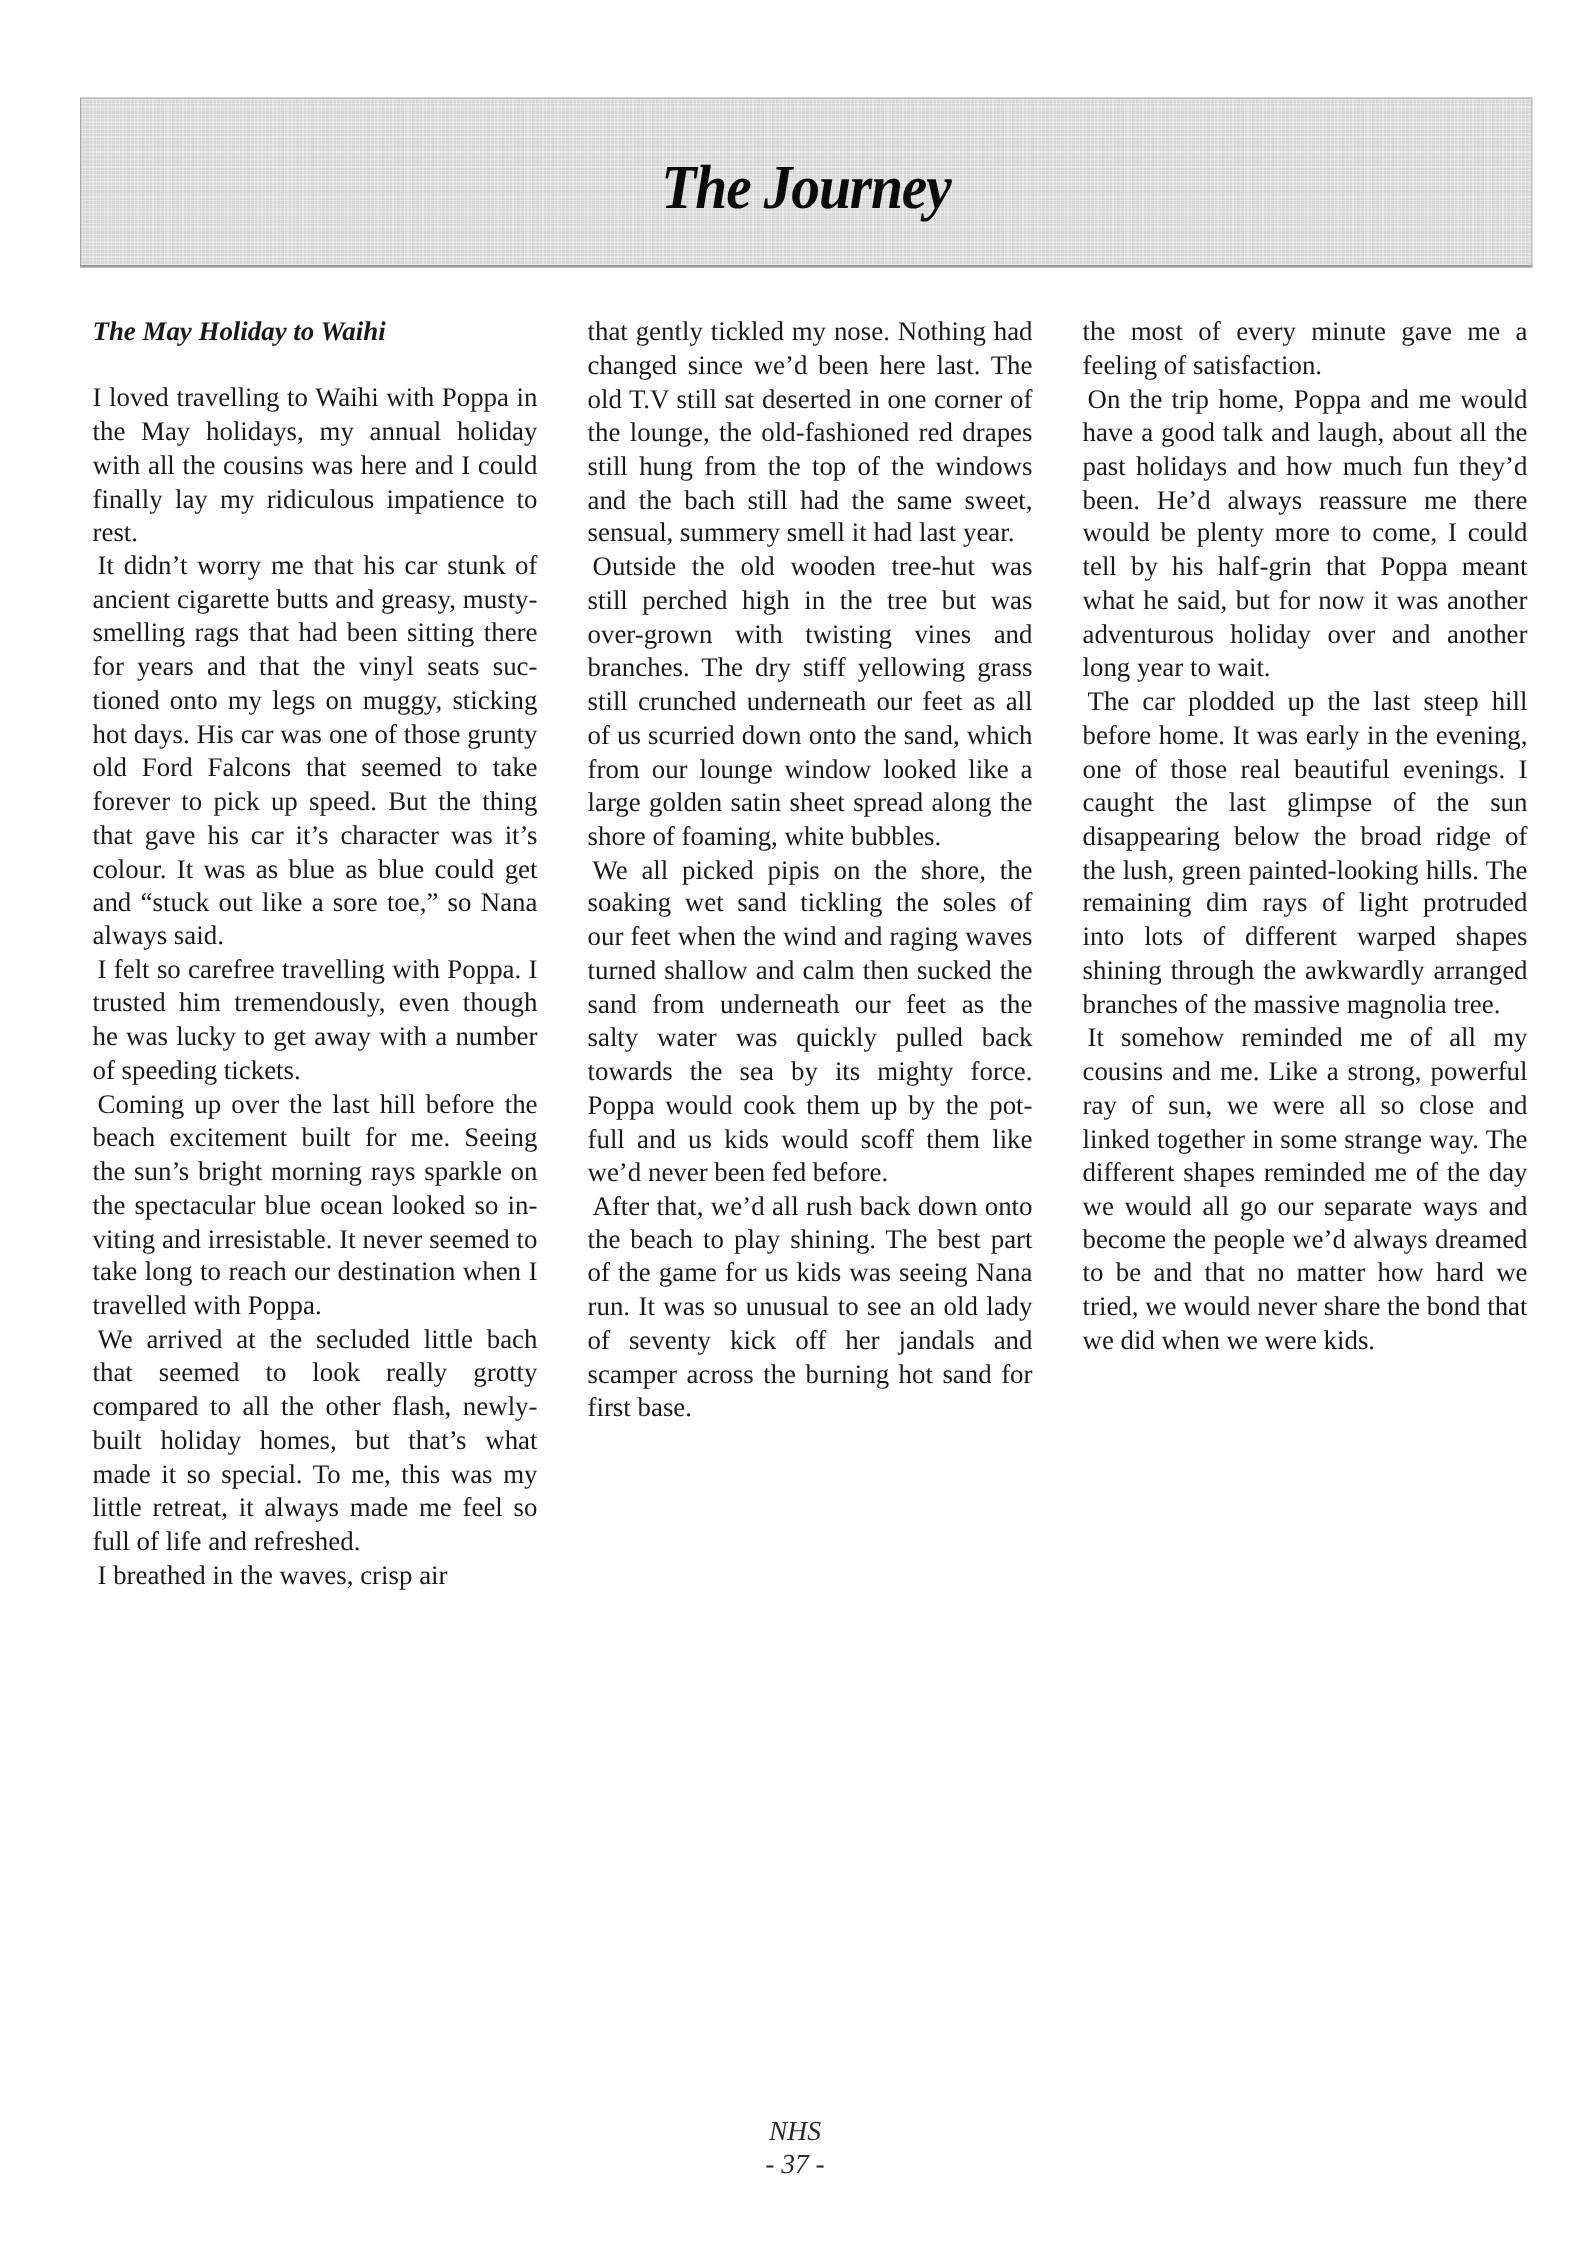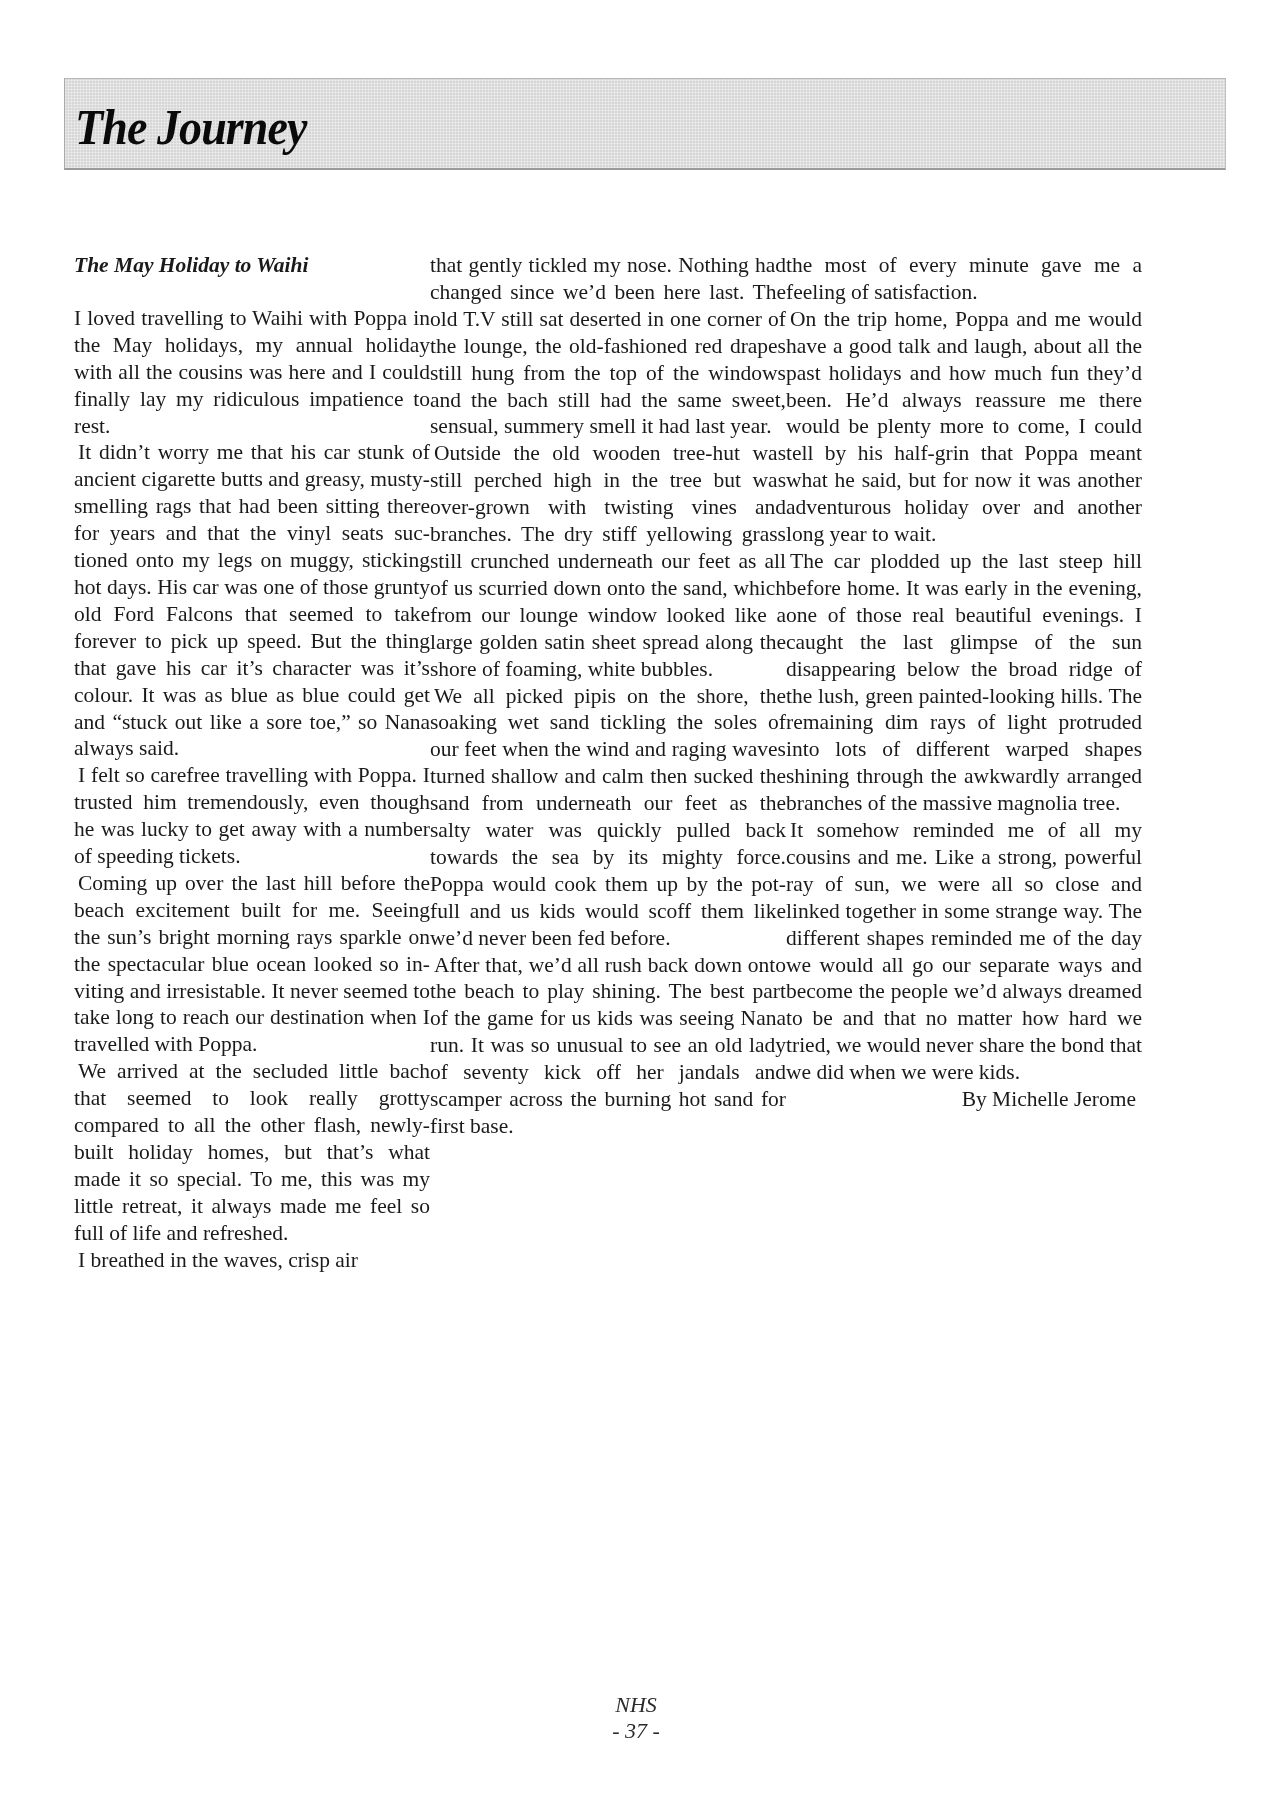"The Journey" .banner { height: 92px -> 136px; justify-content: none -> center }
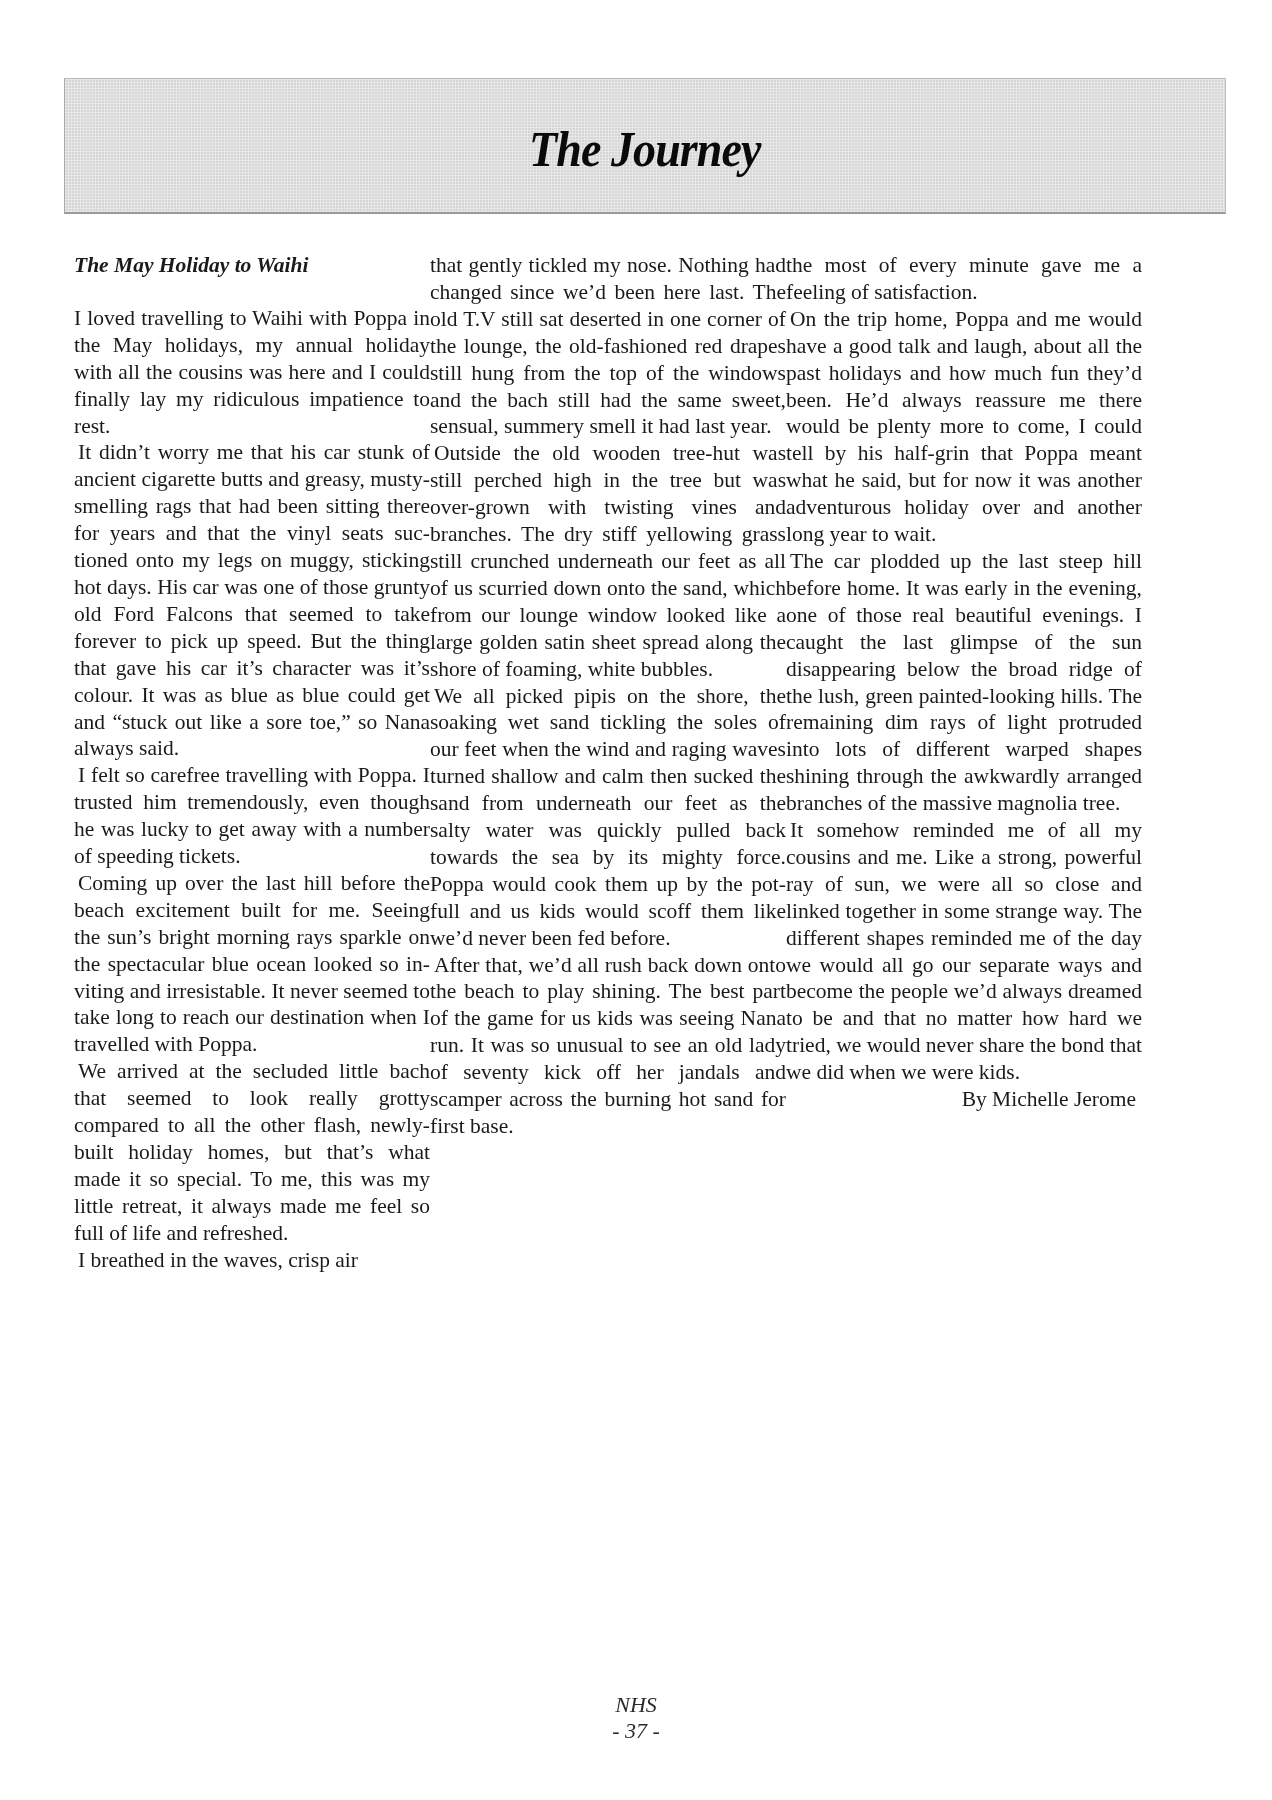"The May Holiday to Waihi" .columns { justify-content: none -> space-between }
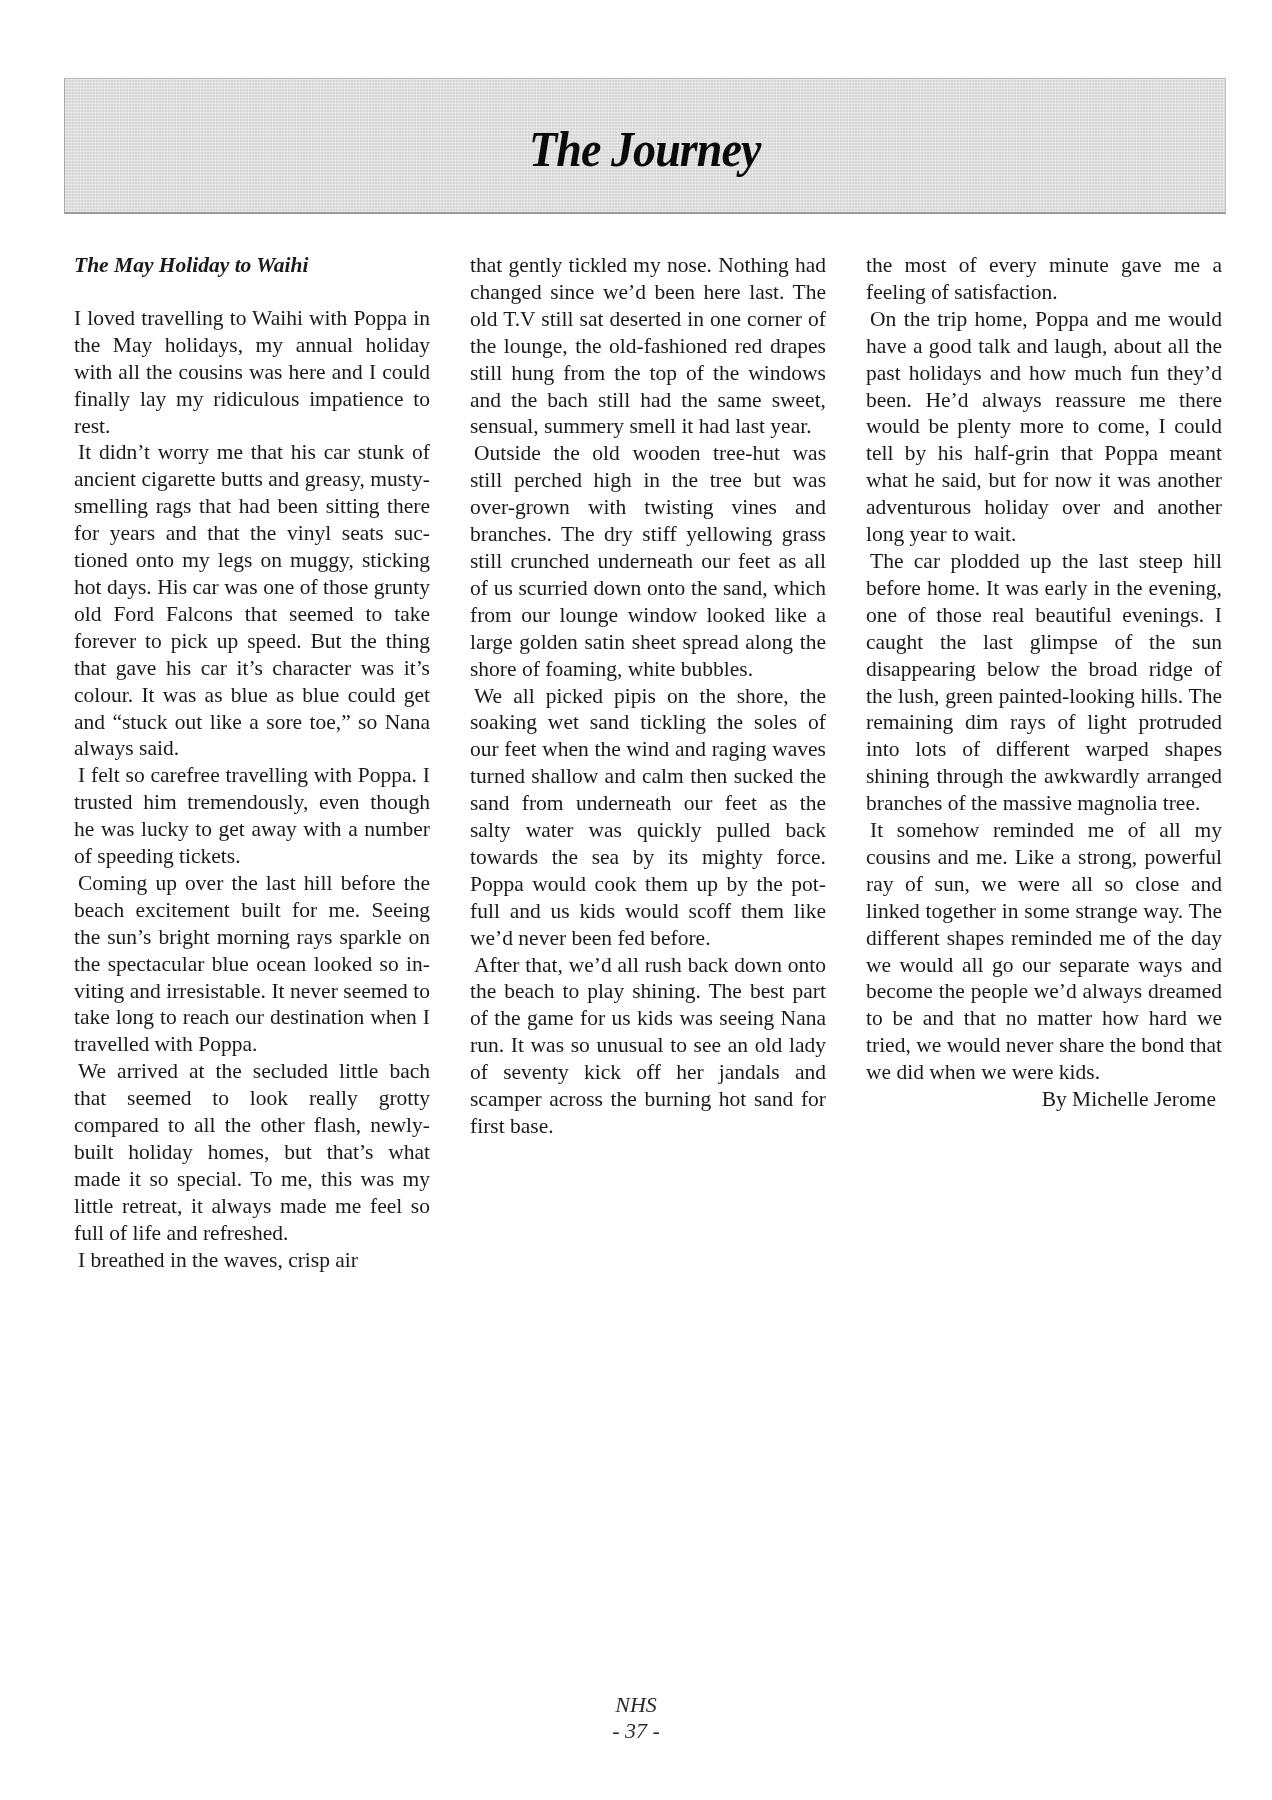"By Michelle Jerome" p.byline { html: <p>By Michelle Jerome</p> -> none }
